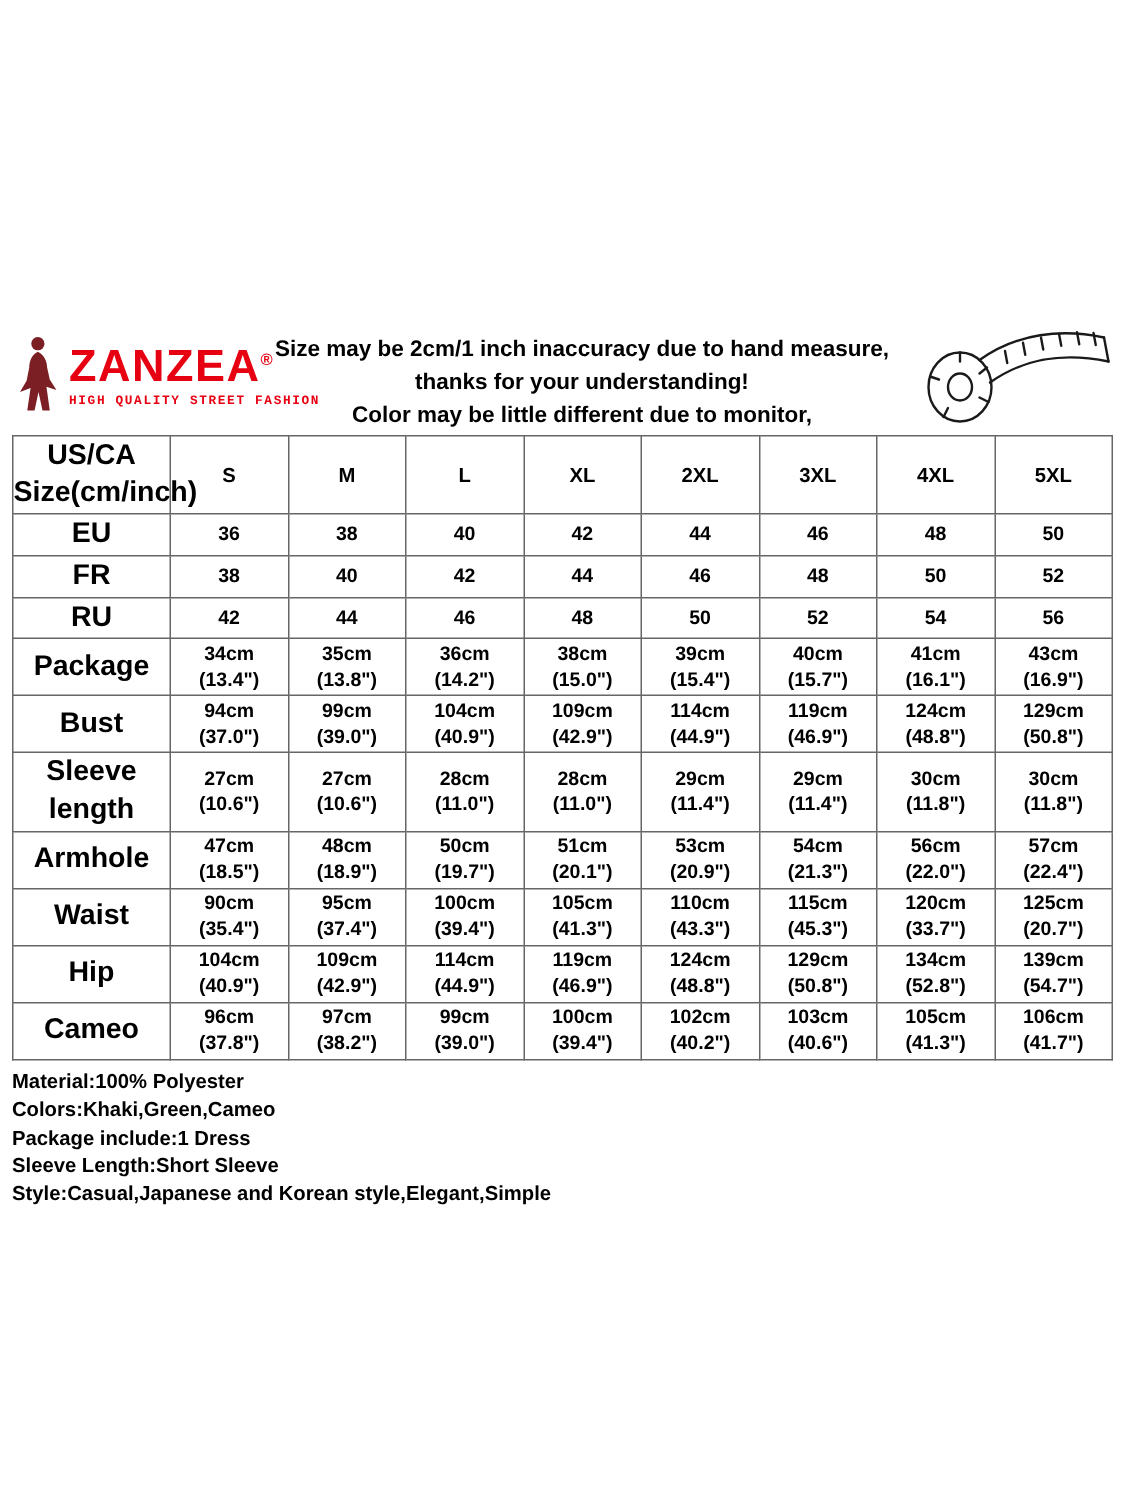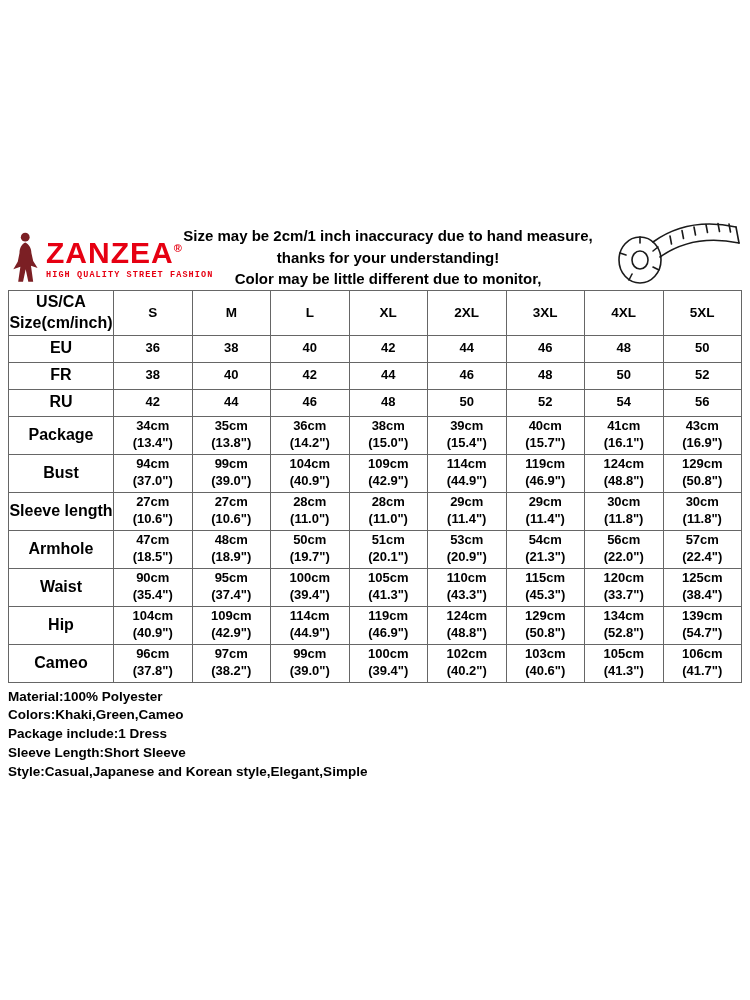"ZANZEA®" .header-row { align-items: flex-end -> center }
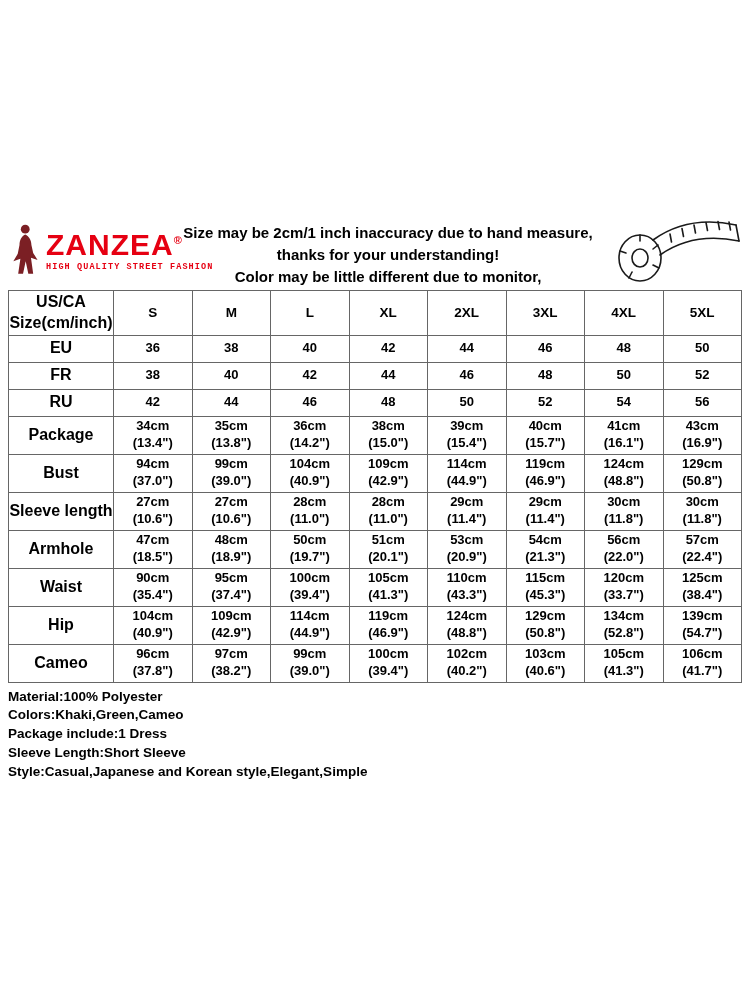"US/CA" th.label-col { font-size: 16px -> 19px }
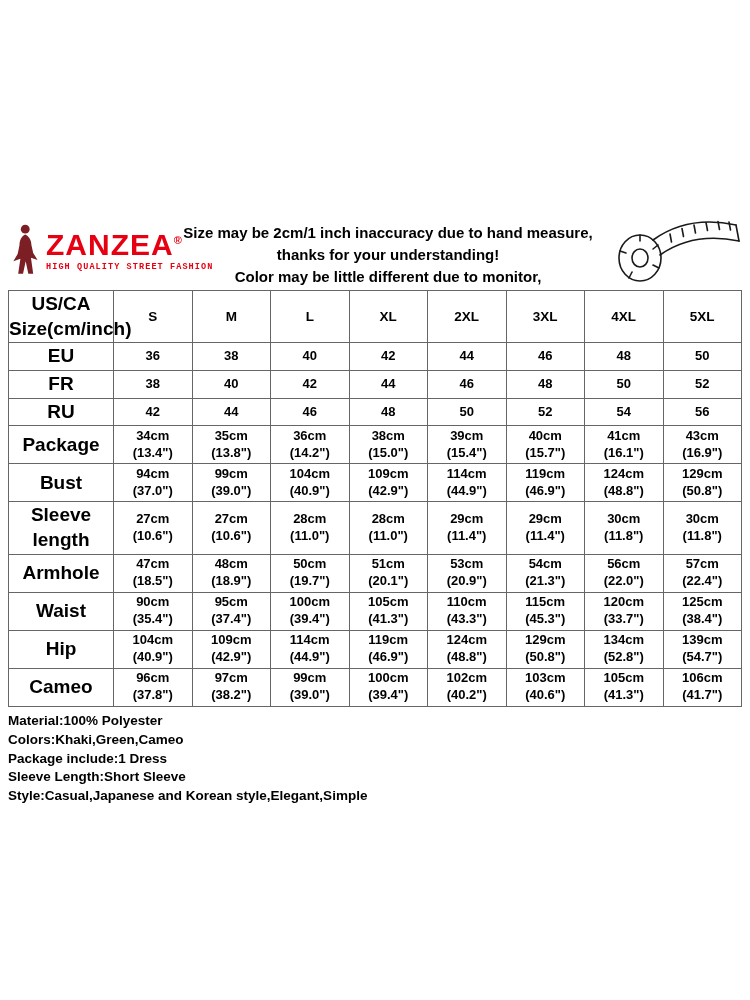"125cm" td { text: 38.4 -> 20.7 }
